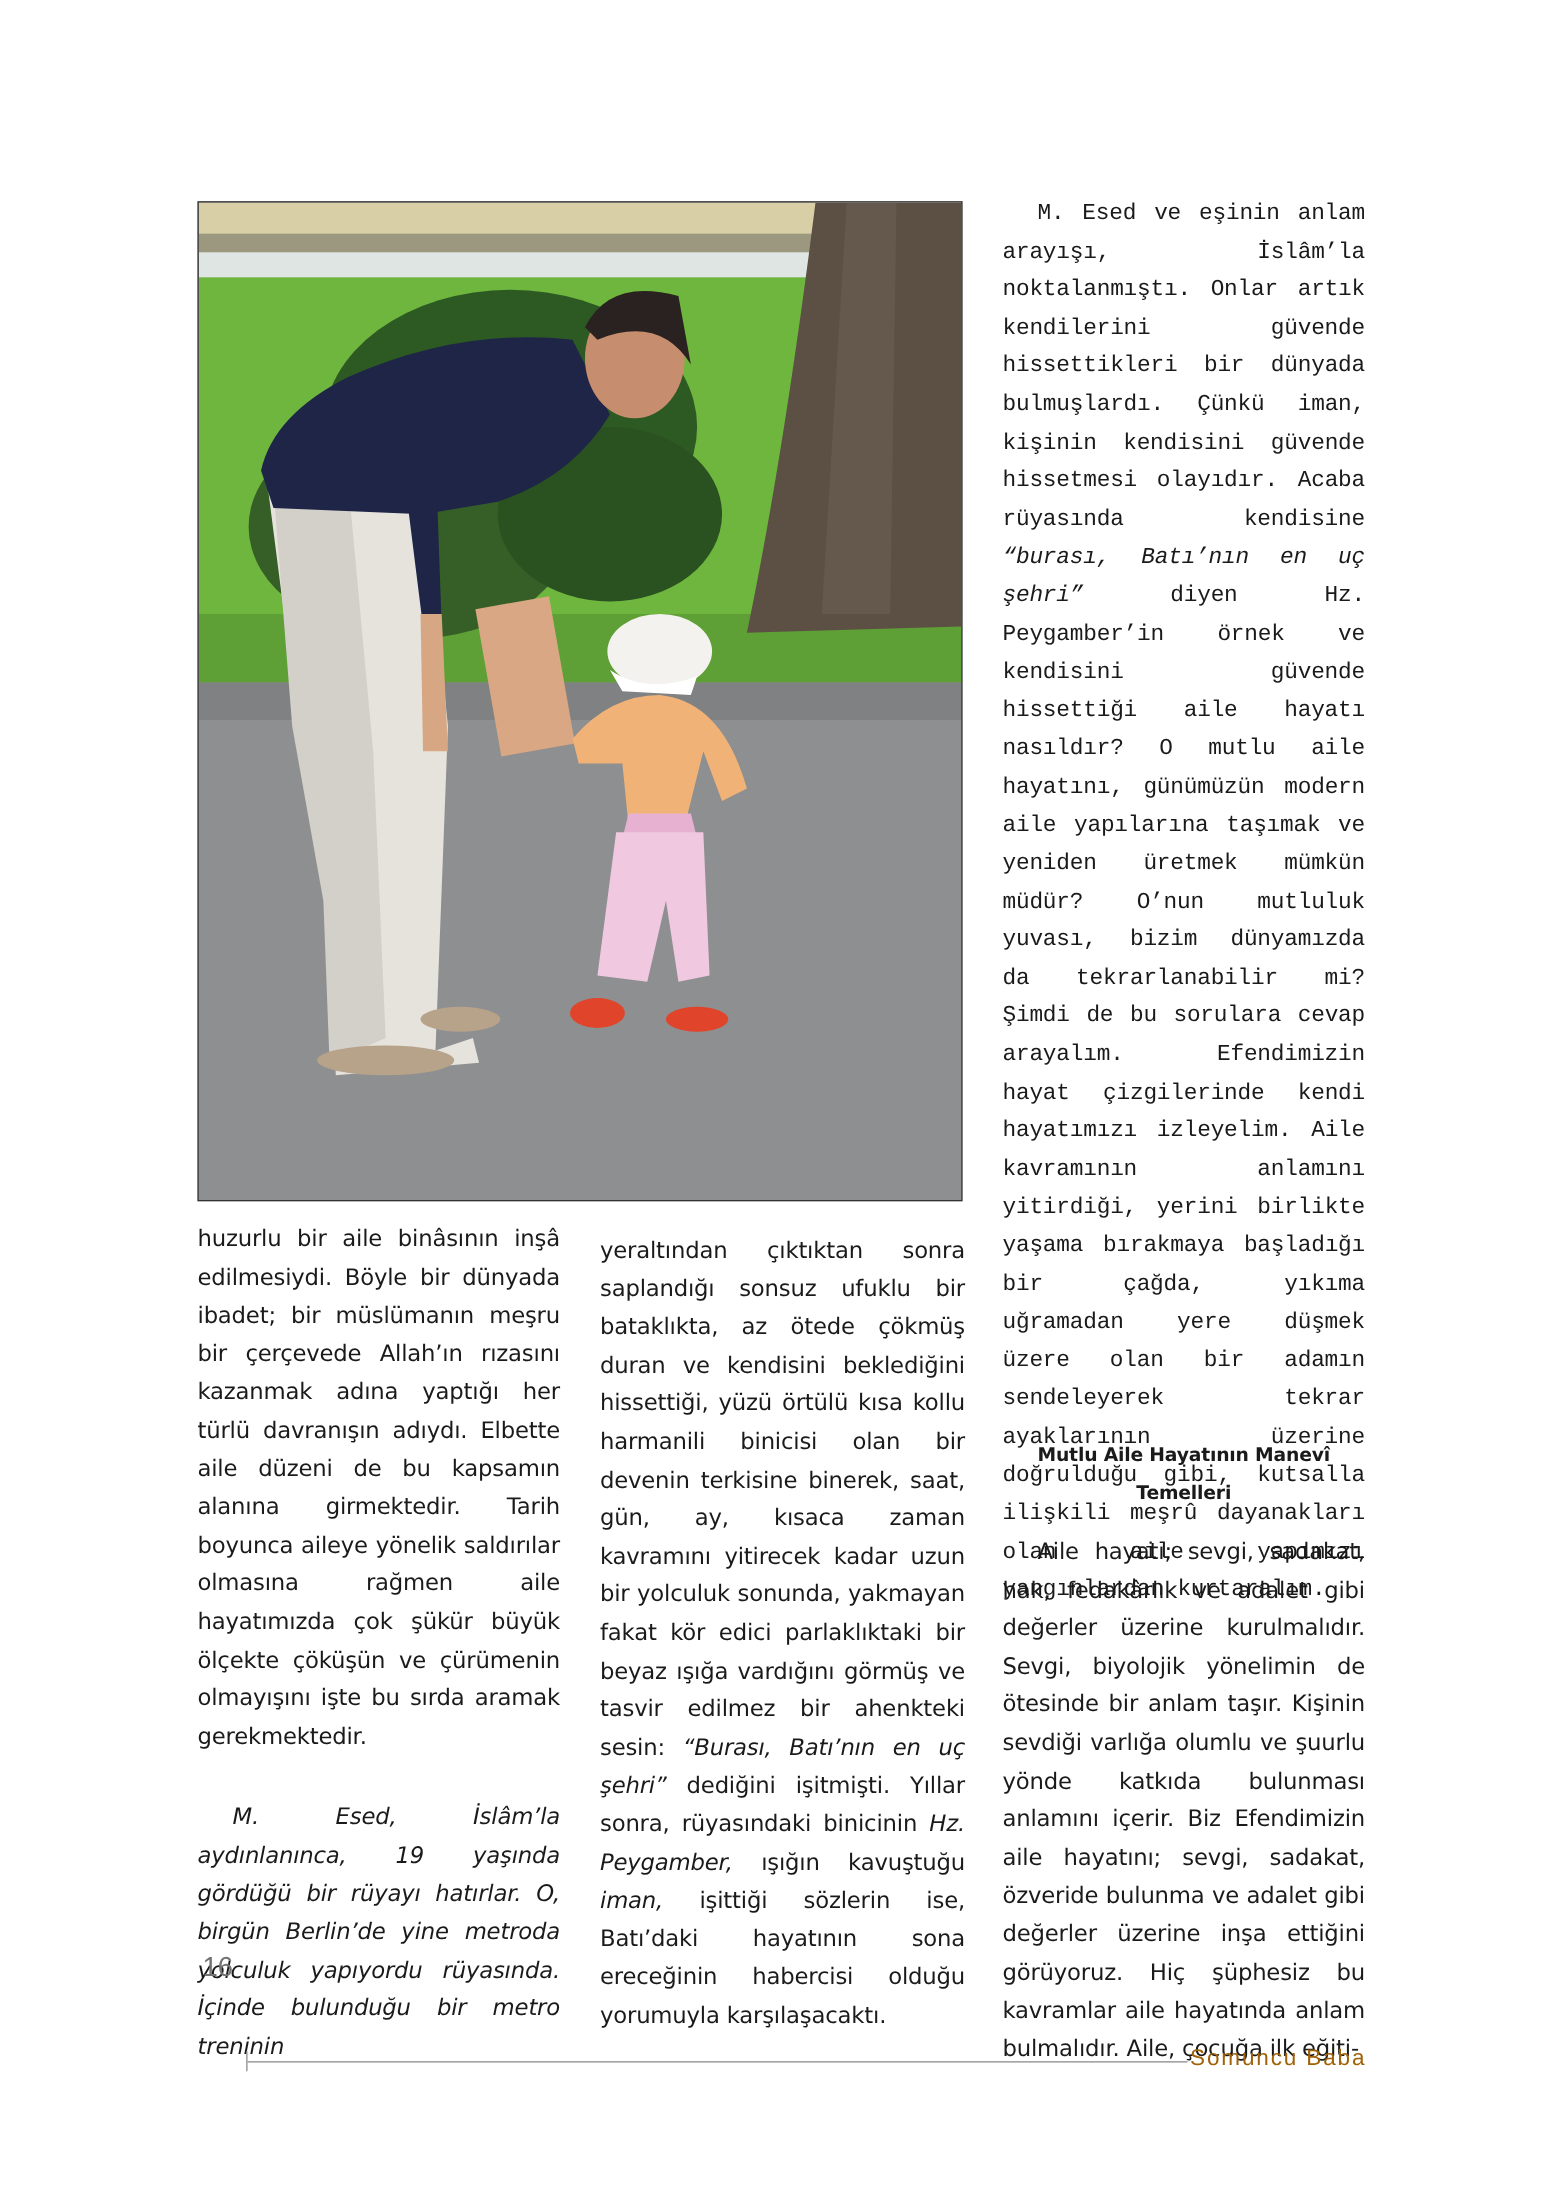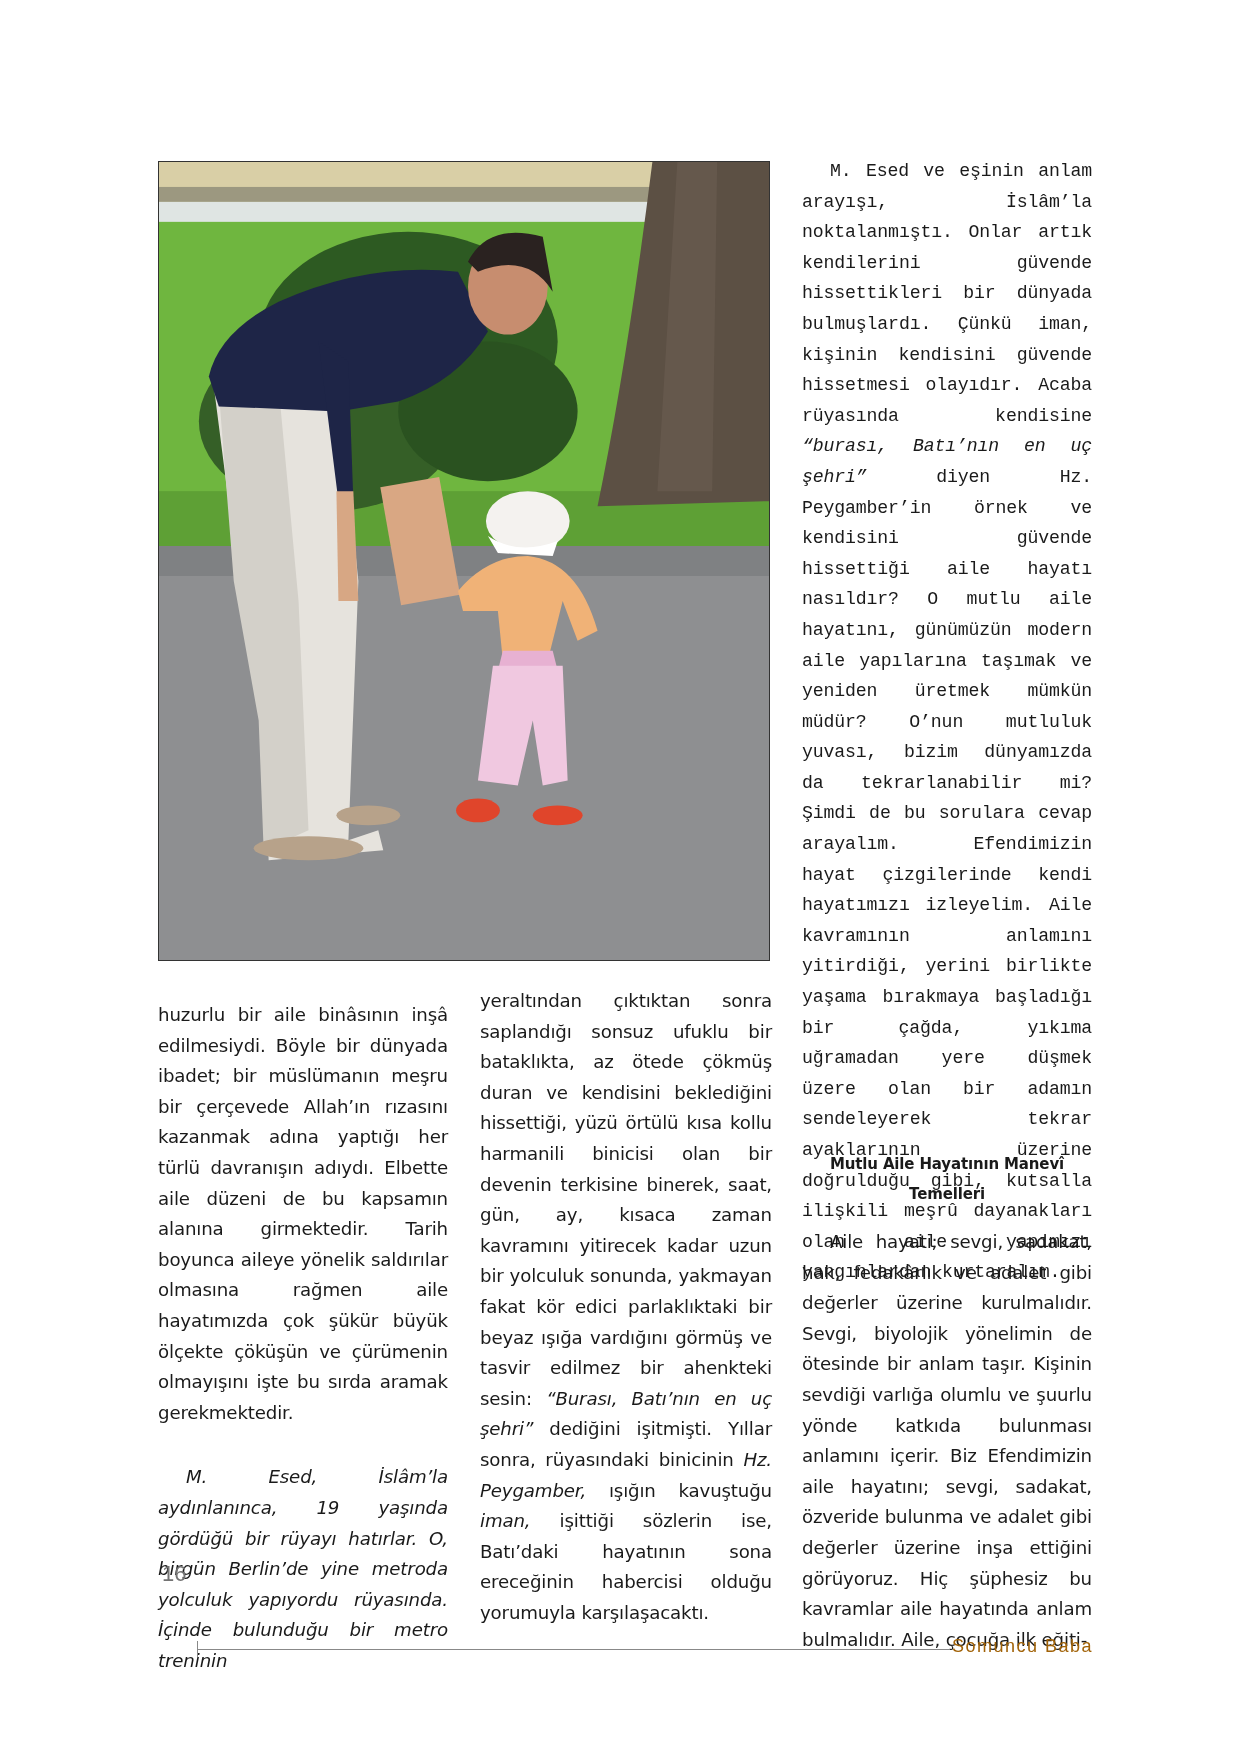"huzurlu bir aile binâsının inşâ" .col-left { top: 1000px -> 977px }
